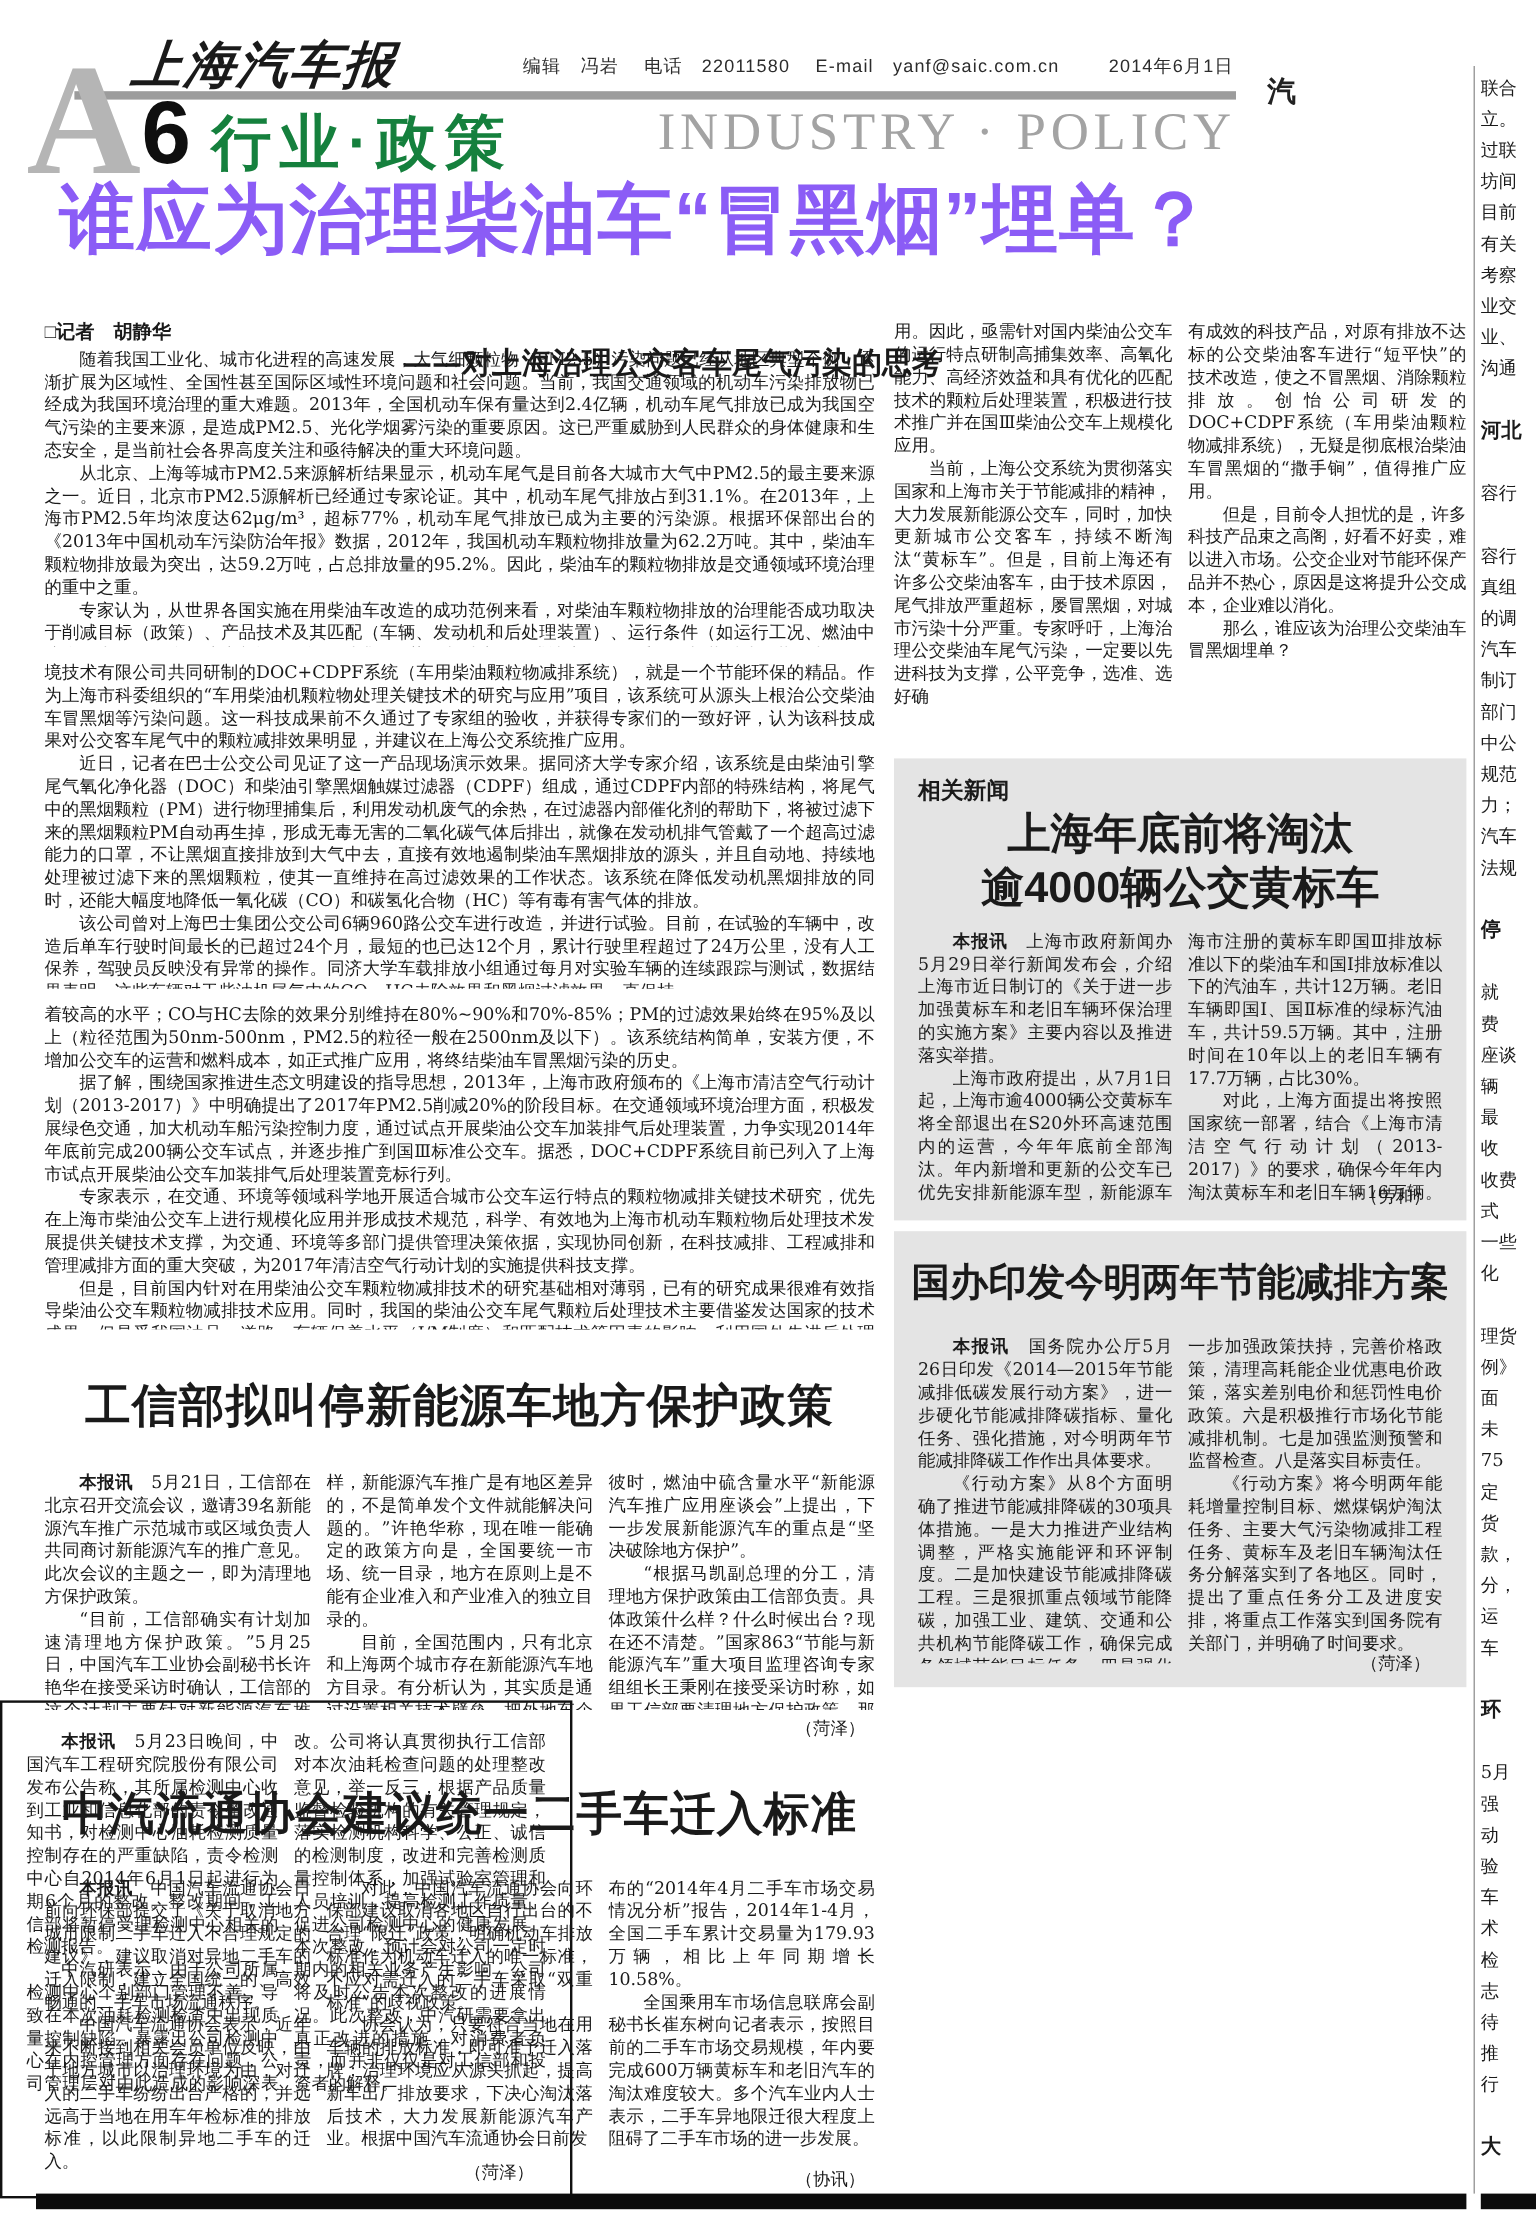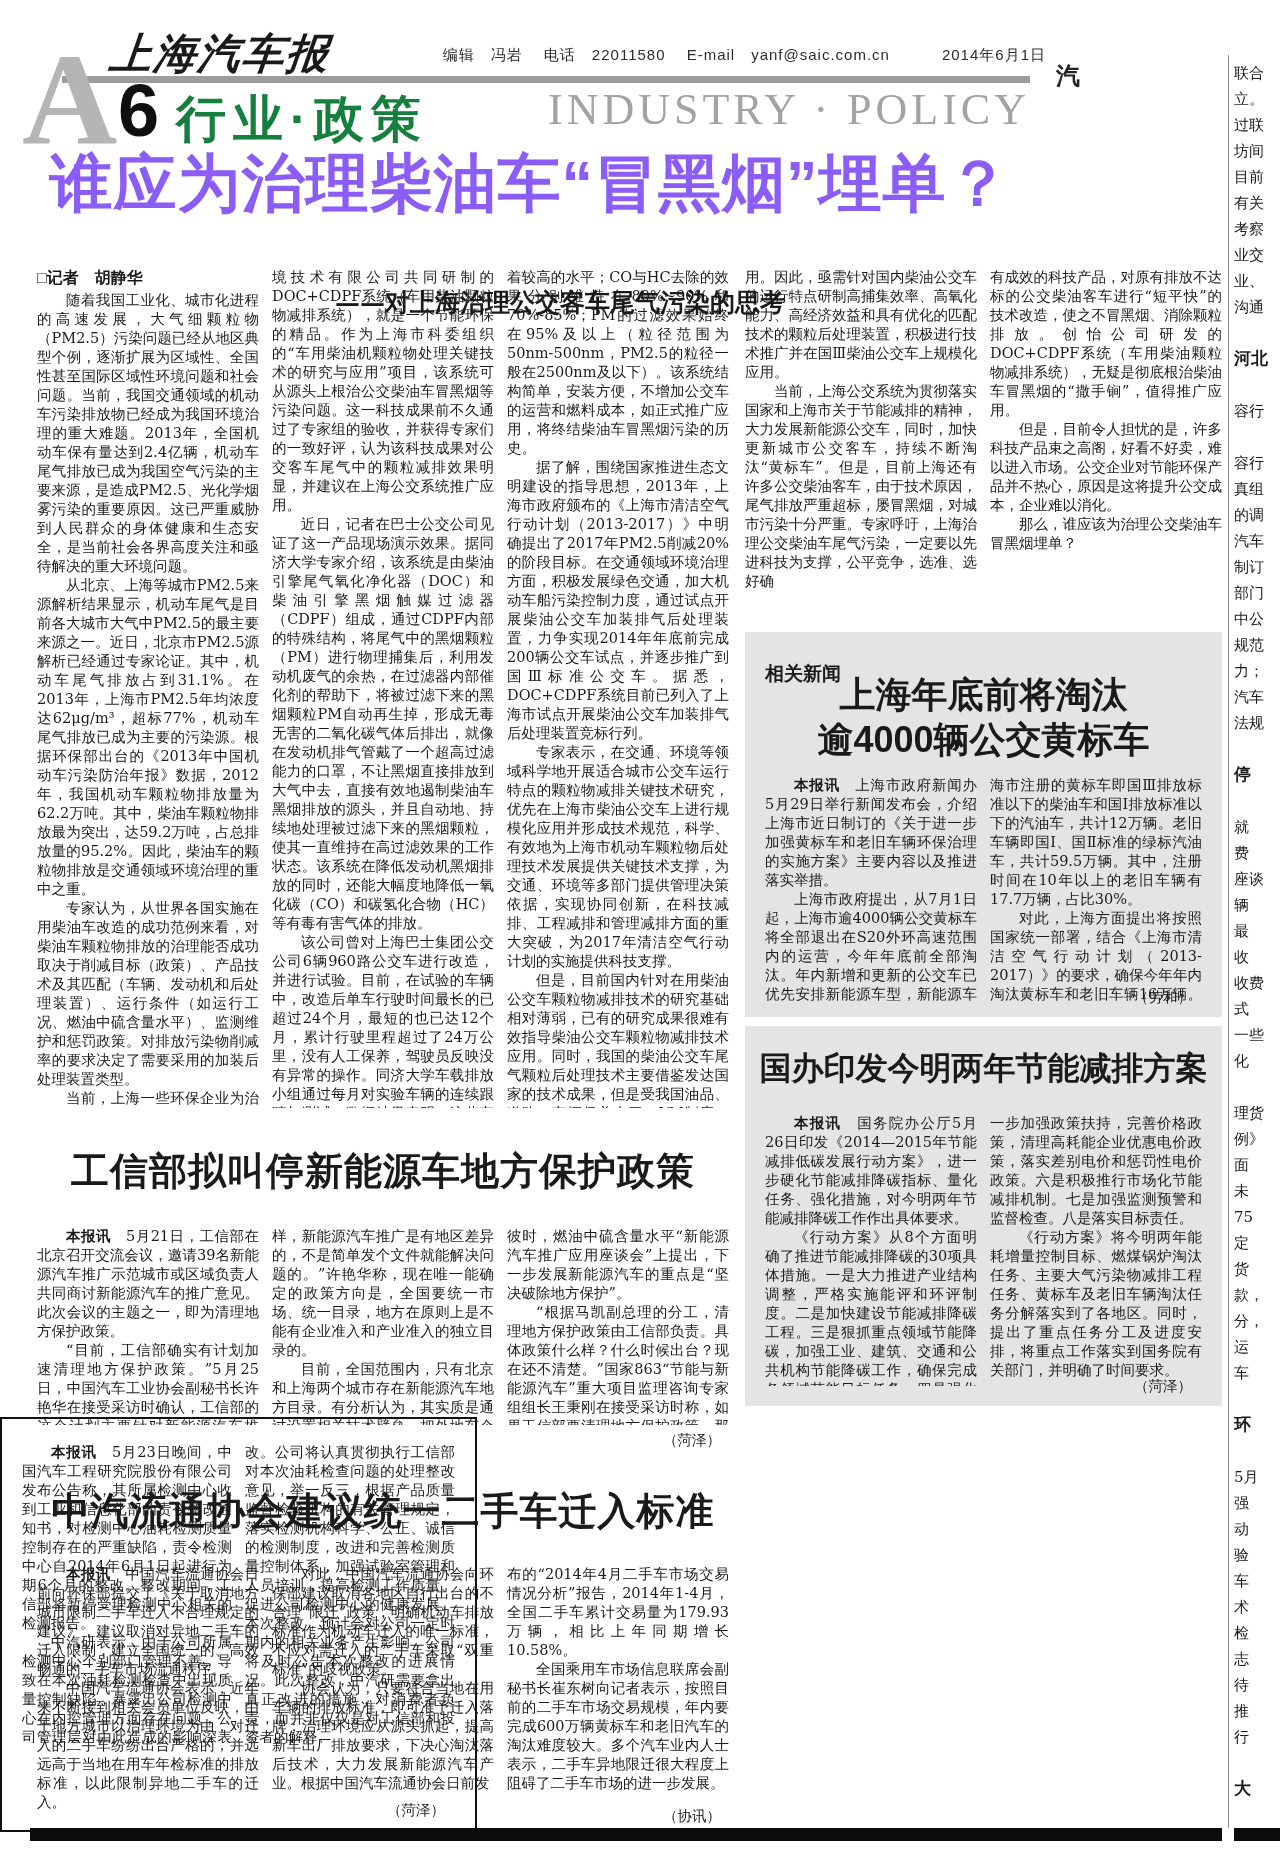"编辑 冯岩 电话 22011580 E-mail" #editorline { gap: 52px -> 41px; right: 234px -> 252px }
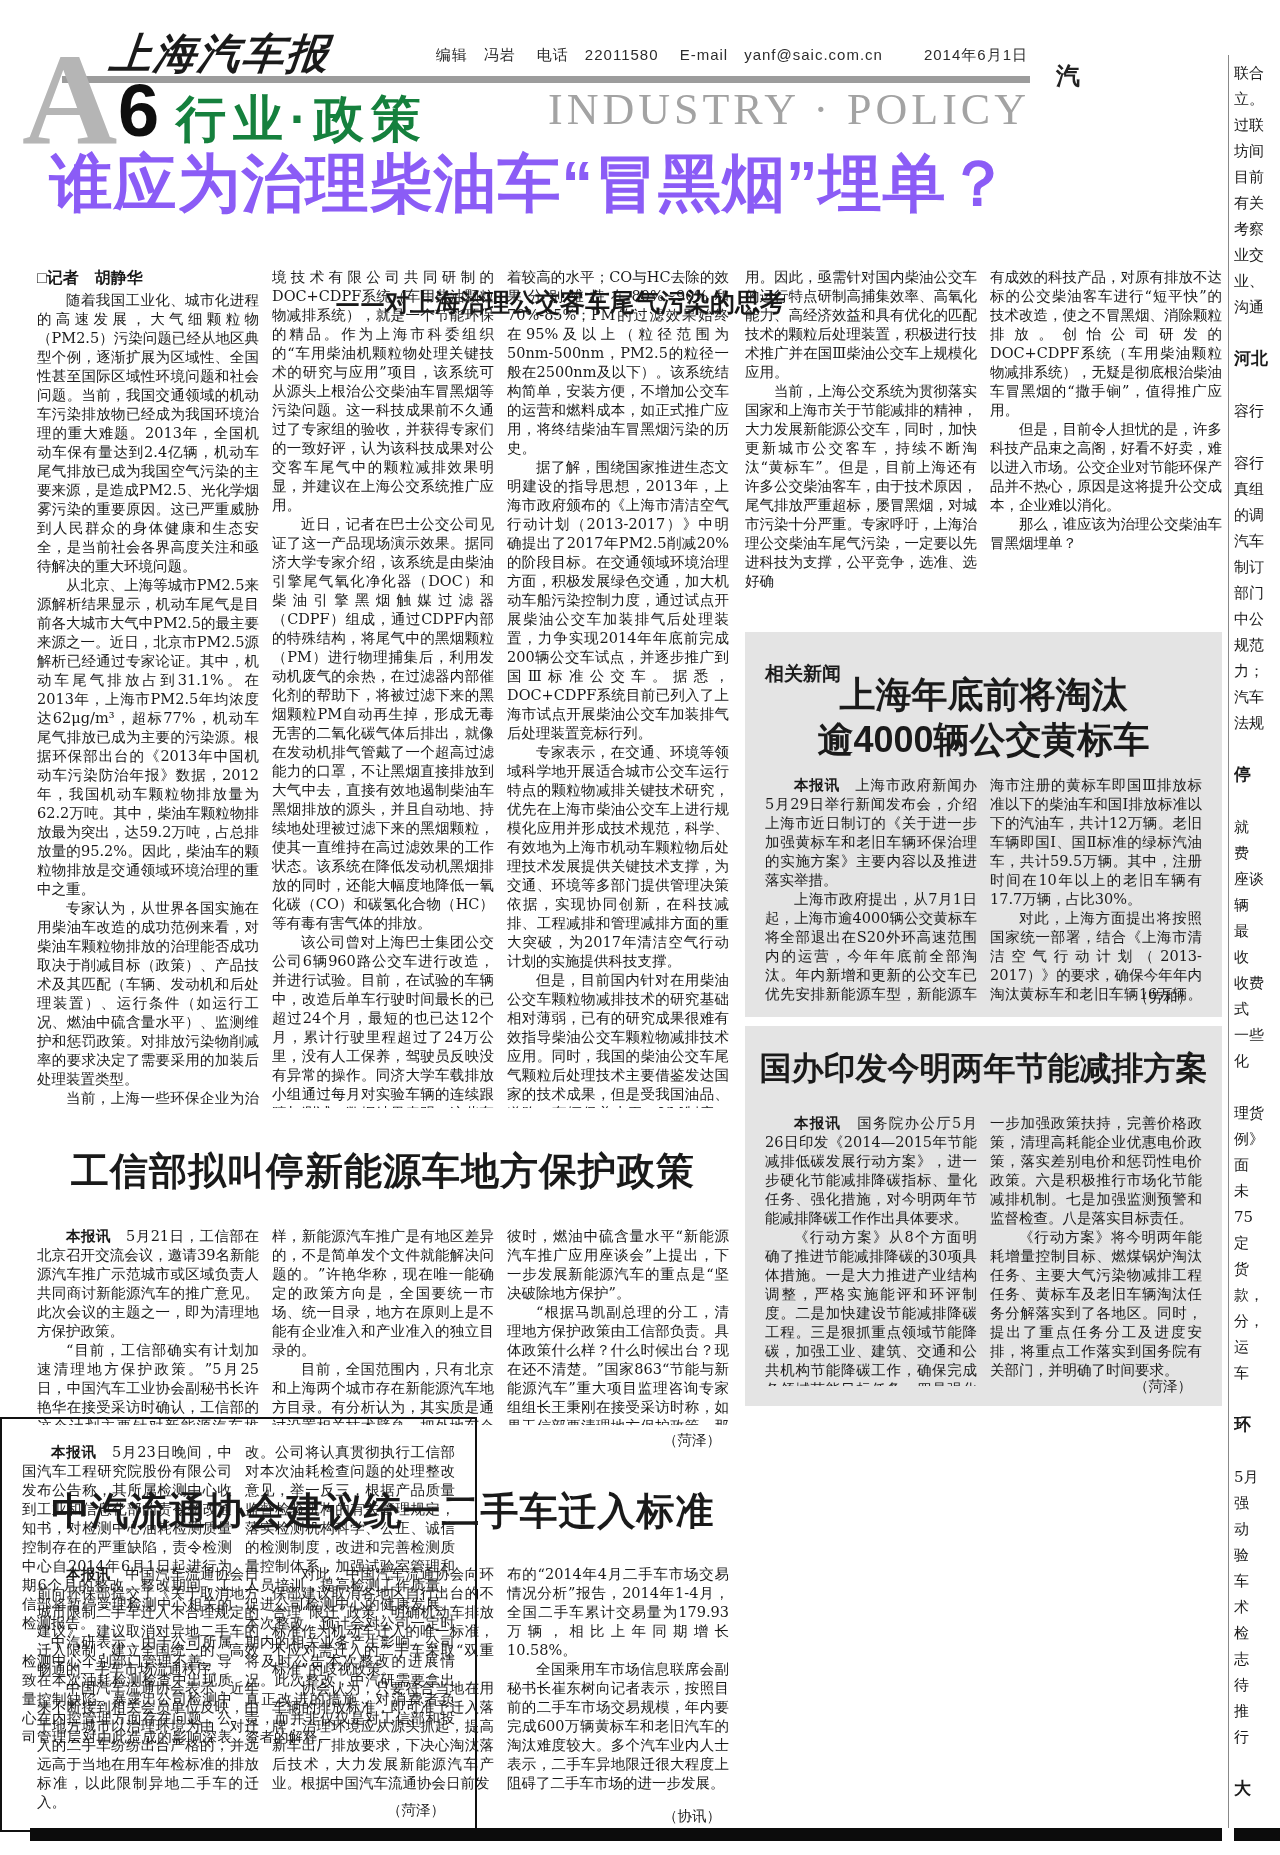"□记者 胡静华" #mainleft { flex-direction: none -> column }
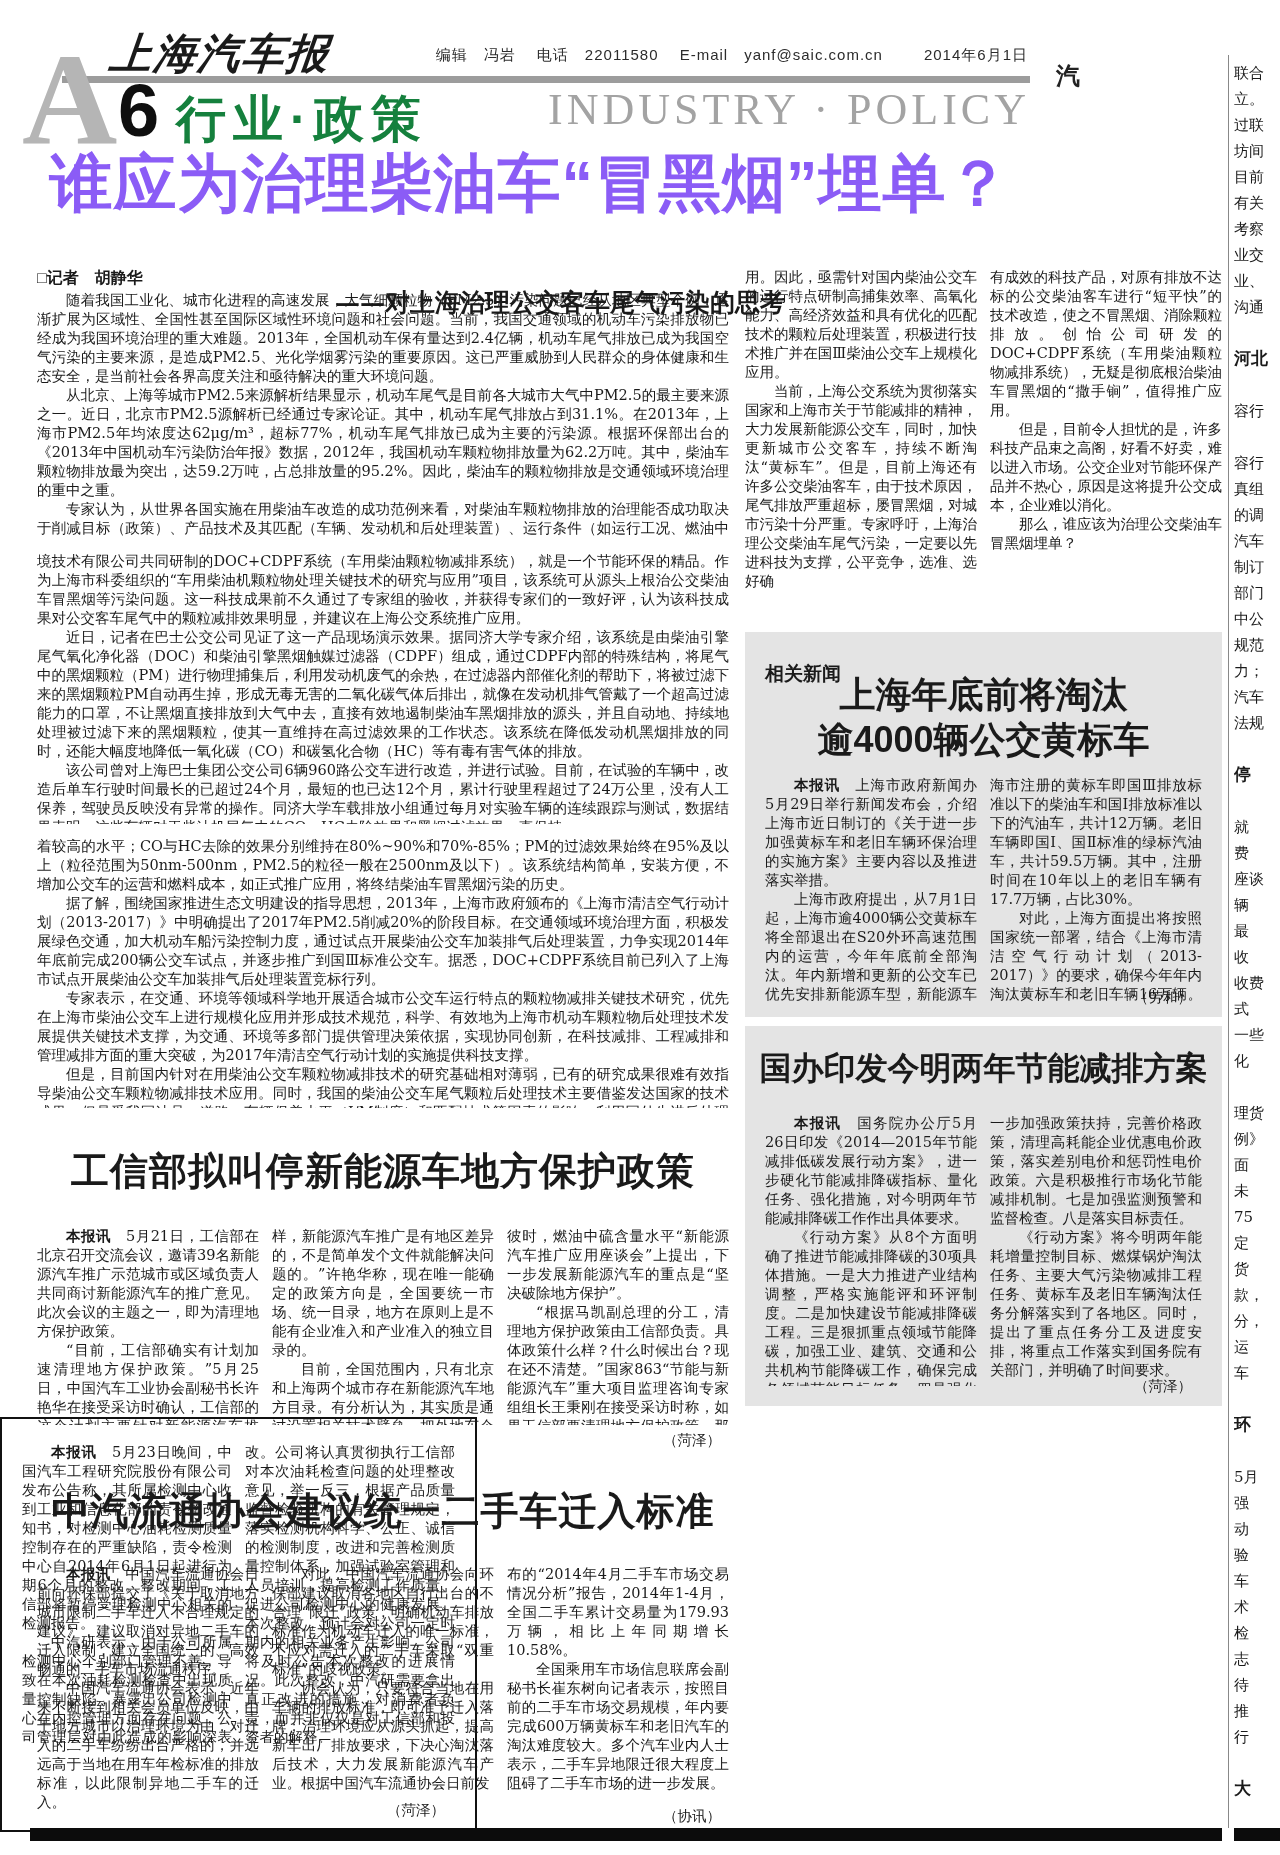"相关新闻" .box-label { margin-top: 15px -> none }
